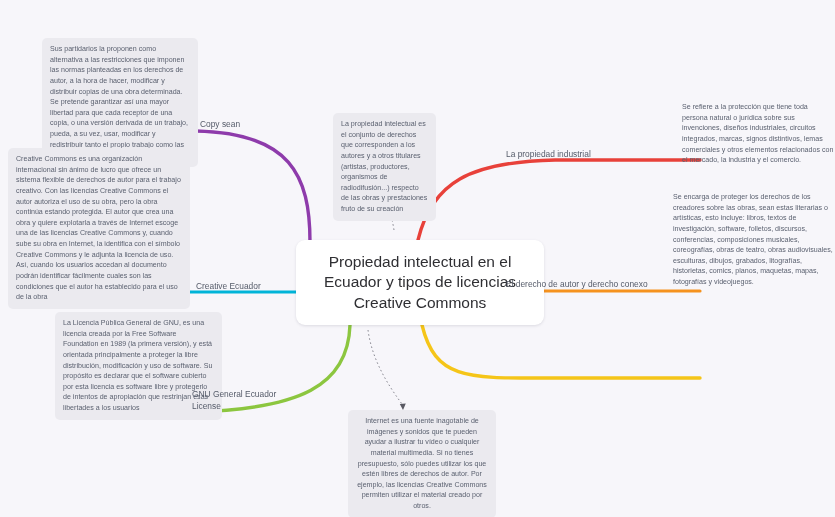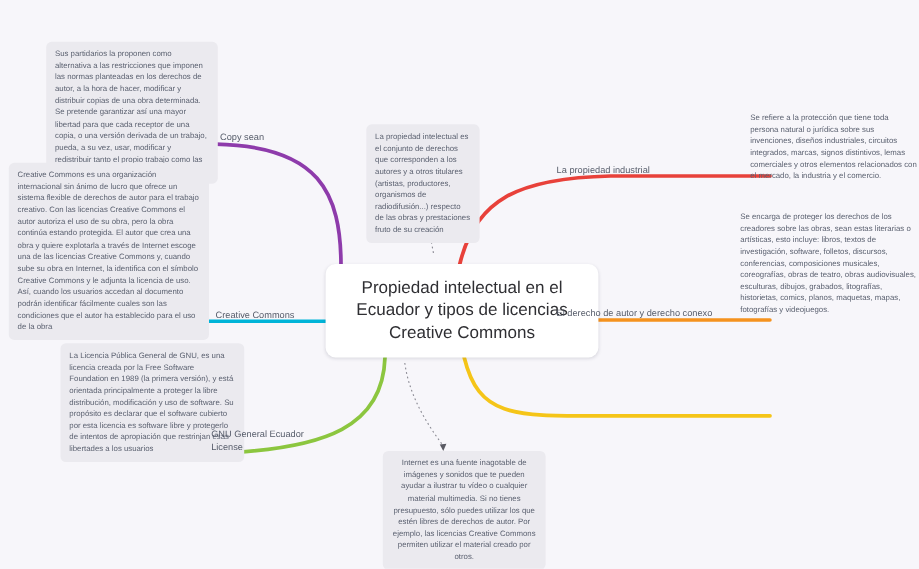"Creative Commons" div.blabel { text: Commons -> Ecuador }
